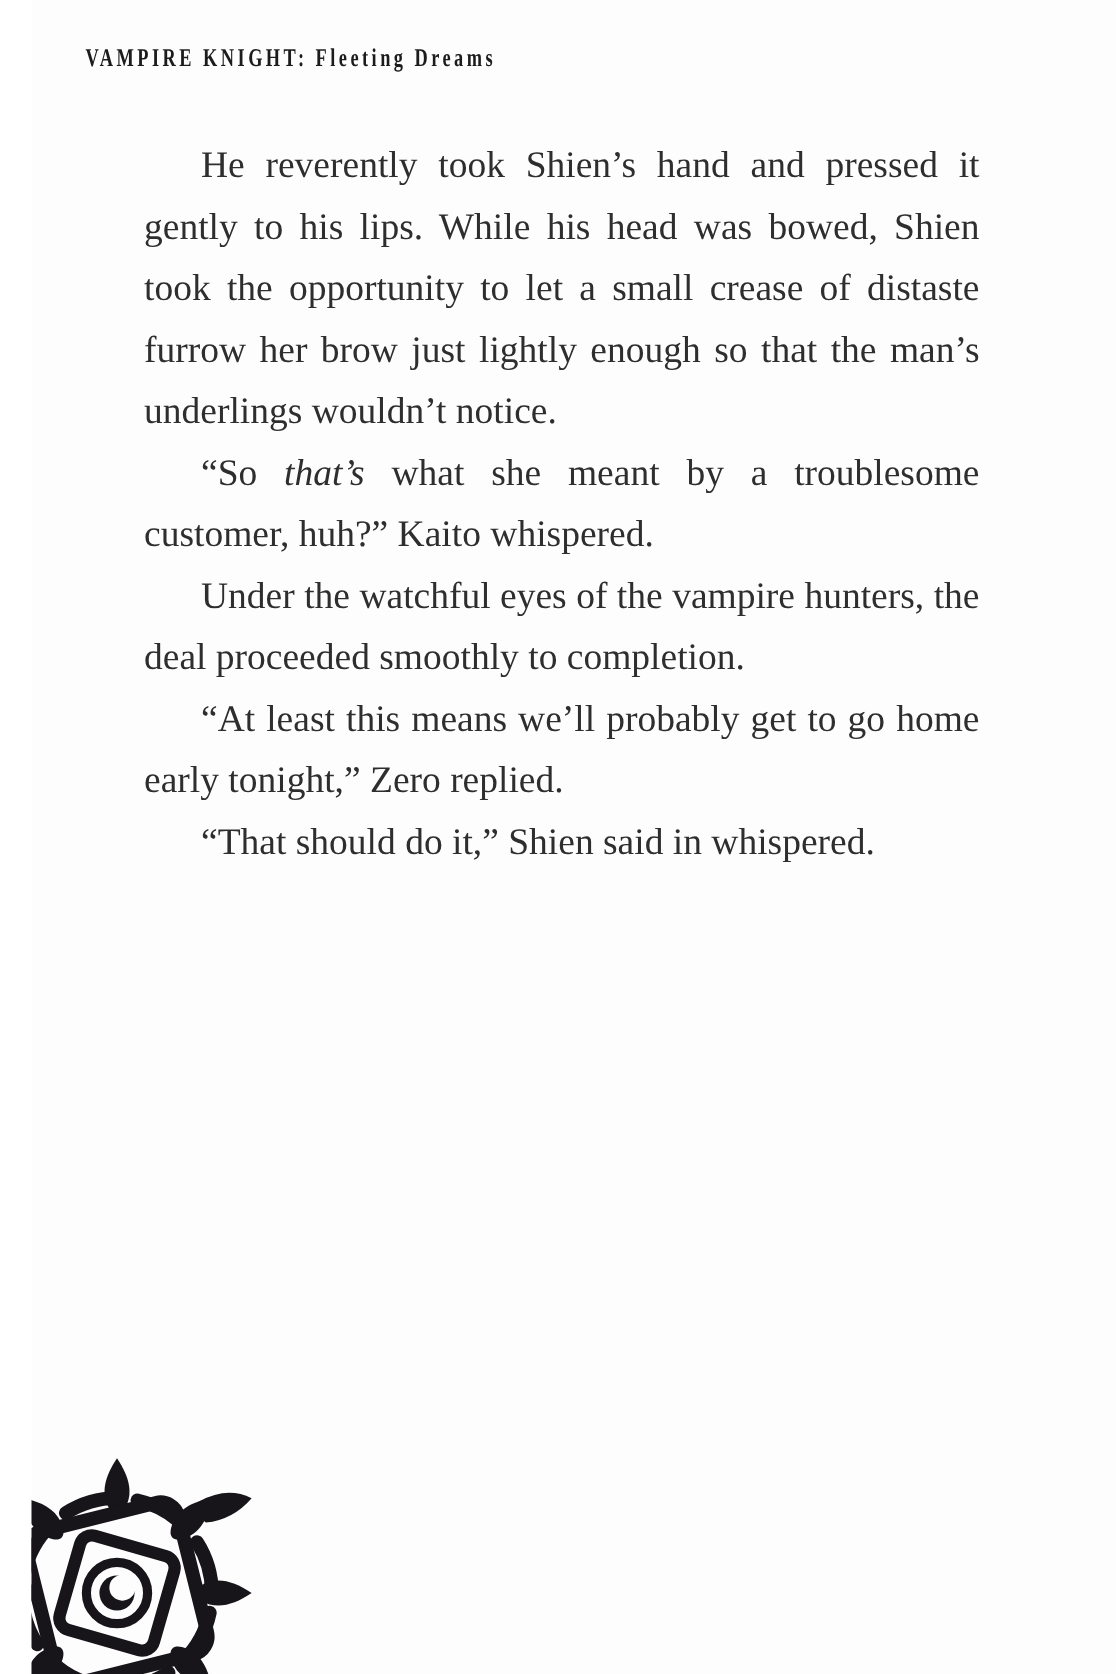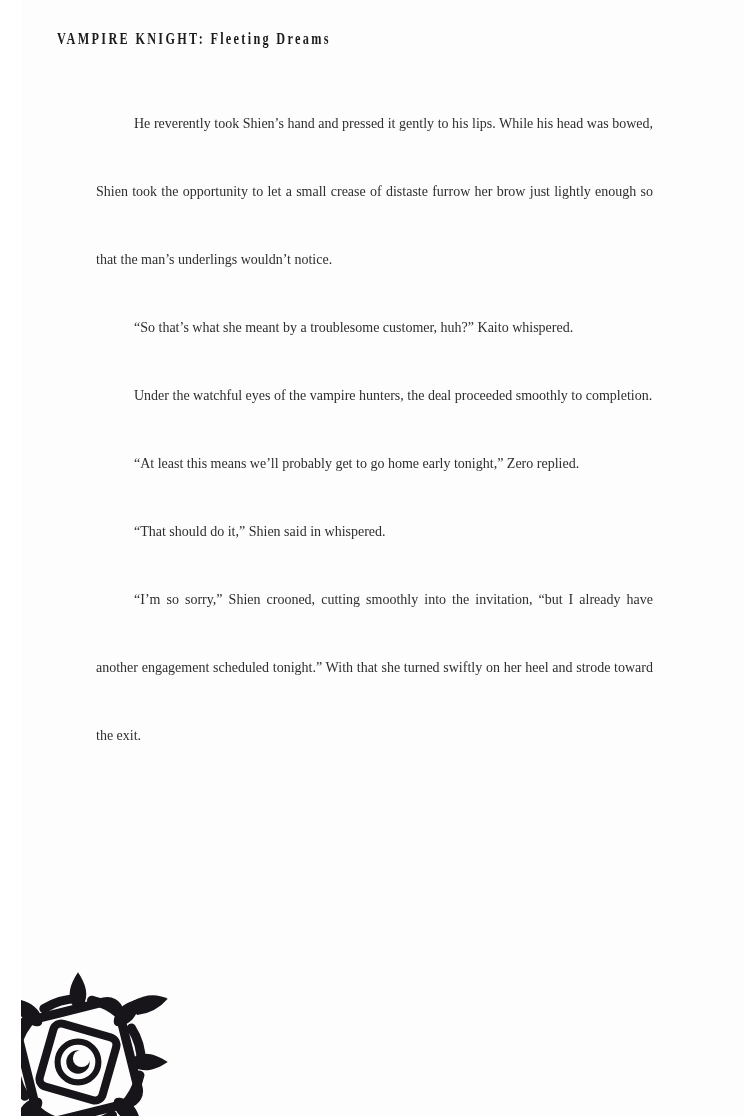"He reverently took Shien’s hand" .body-text { font-size: 14px -> 25px; line-height: 68px -> 41px }
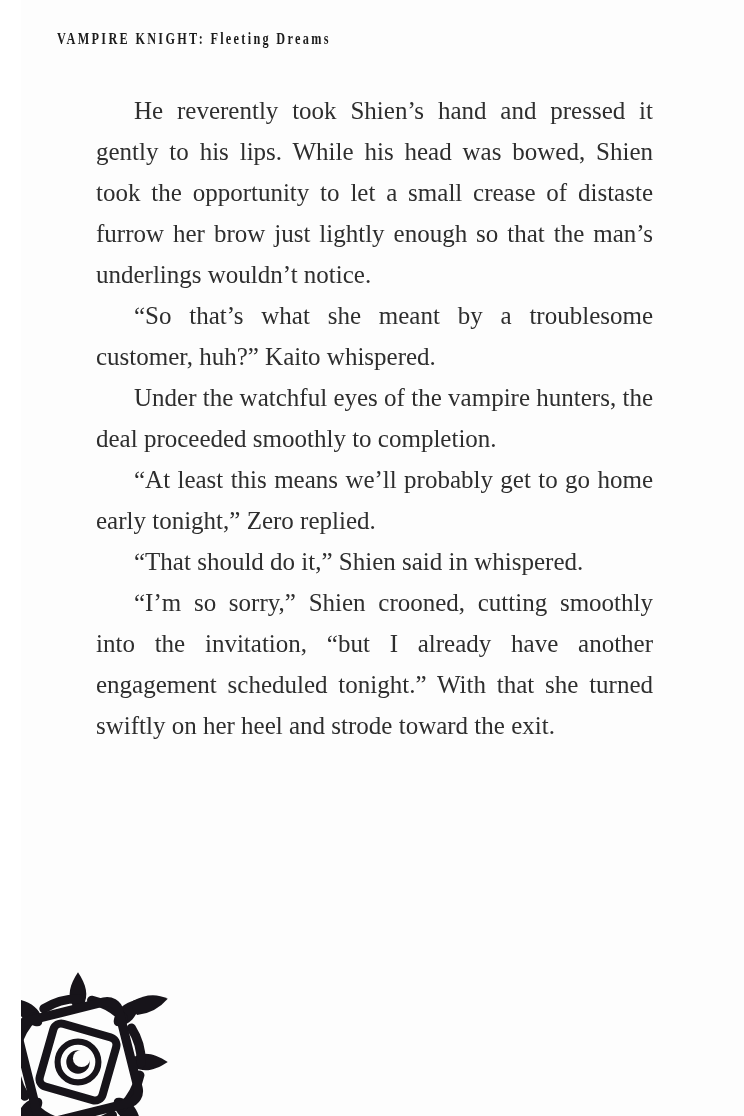"that’s" .it { font-style: none -> italic }
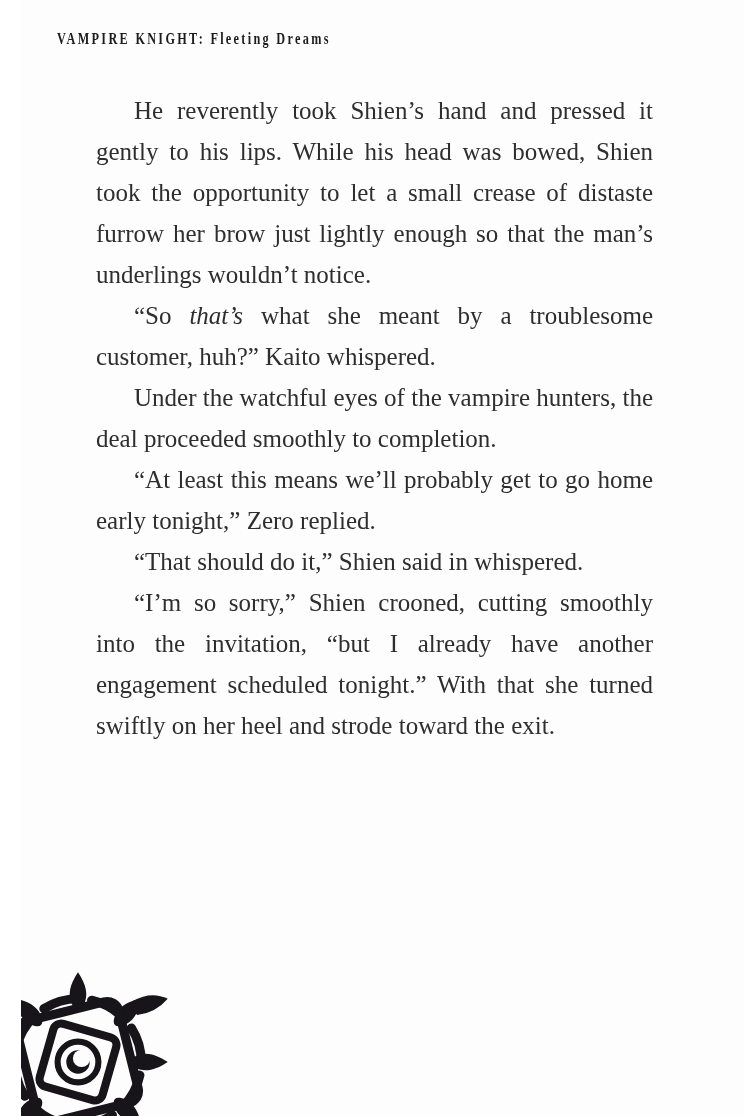"“I’m so sorry,” Shien crooned," p { html: <p><span>“I’m so sorry,” Shien crooned, cutting smoothly into the invitation, “but I already have another engagement scheduled tonight.” With that she turned swiftly on her heel and strode toward the exit.</span></p> -> none }
